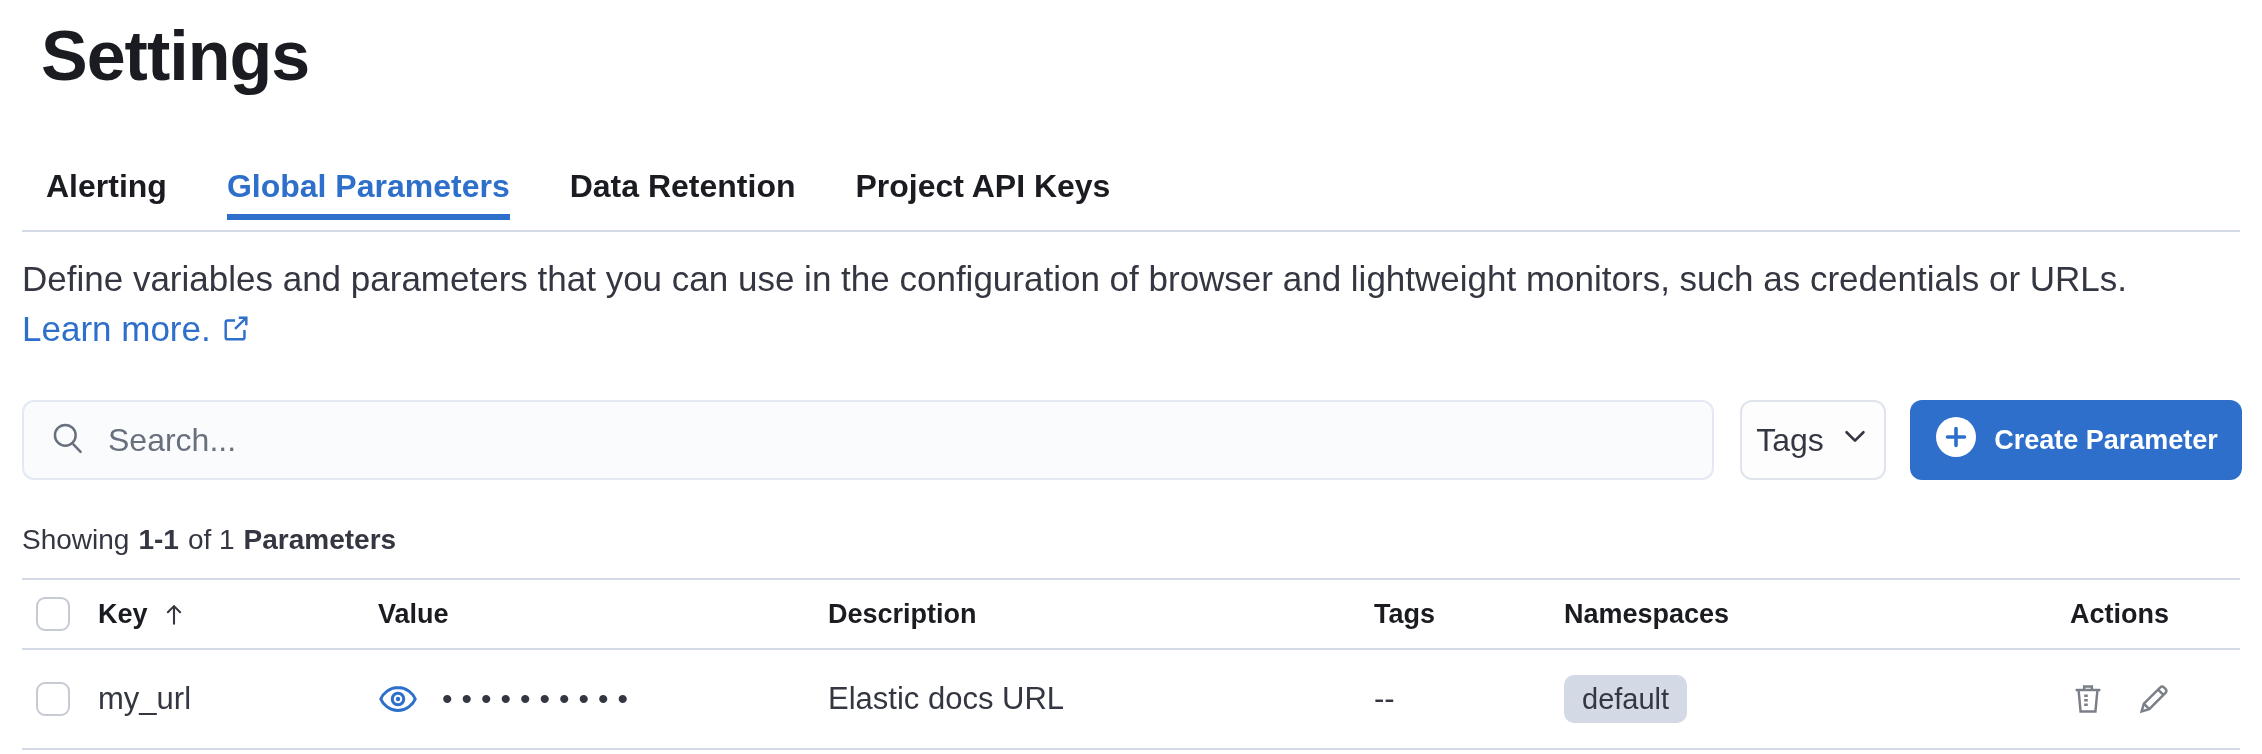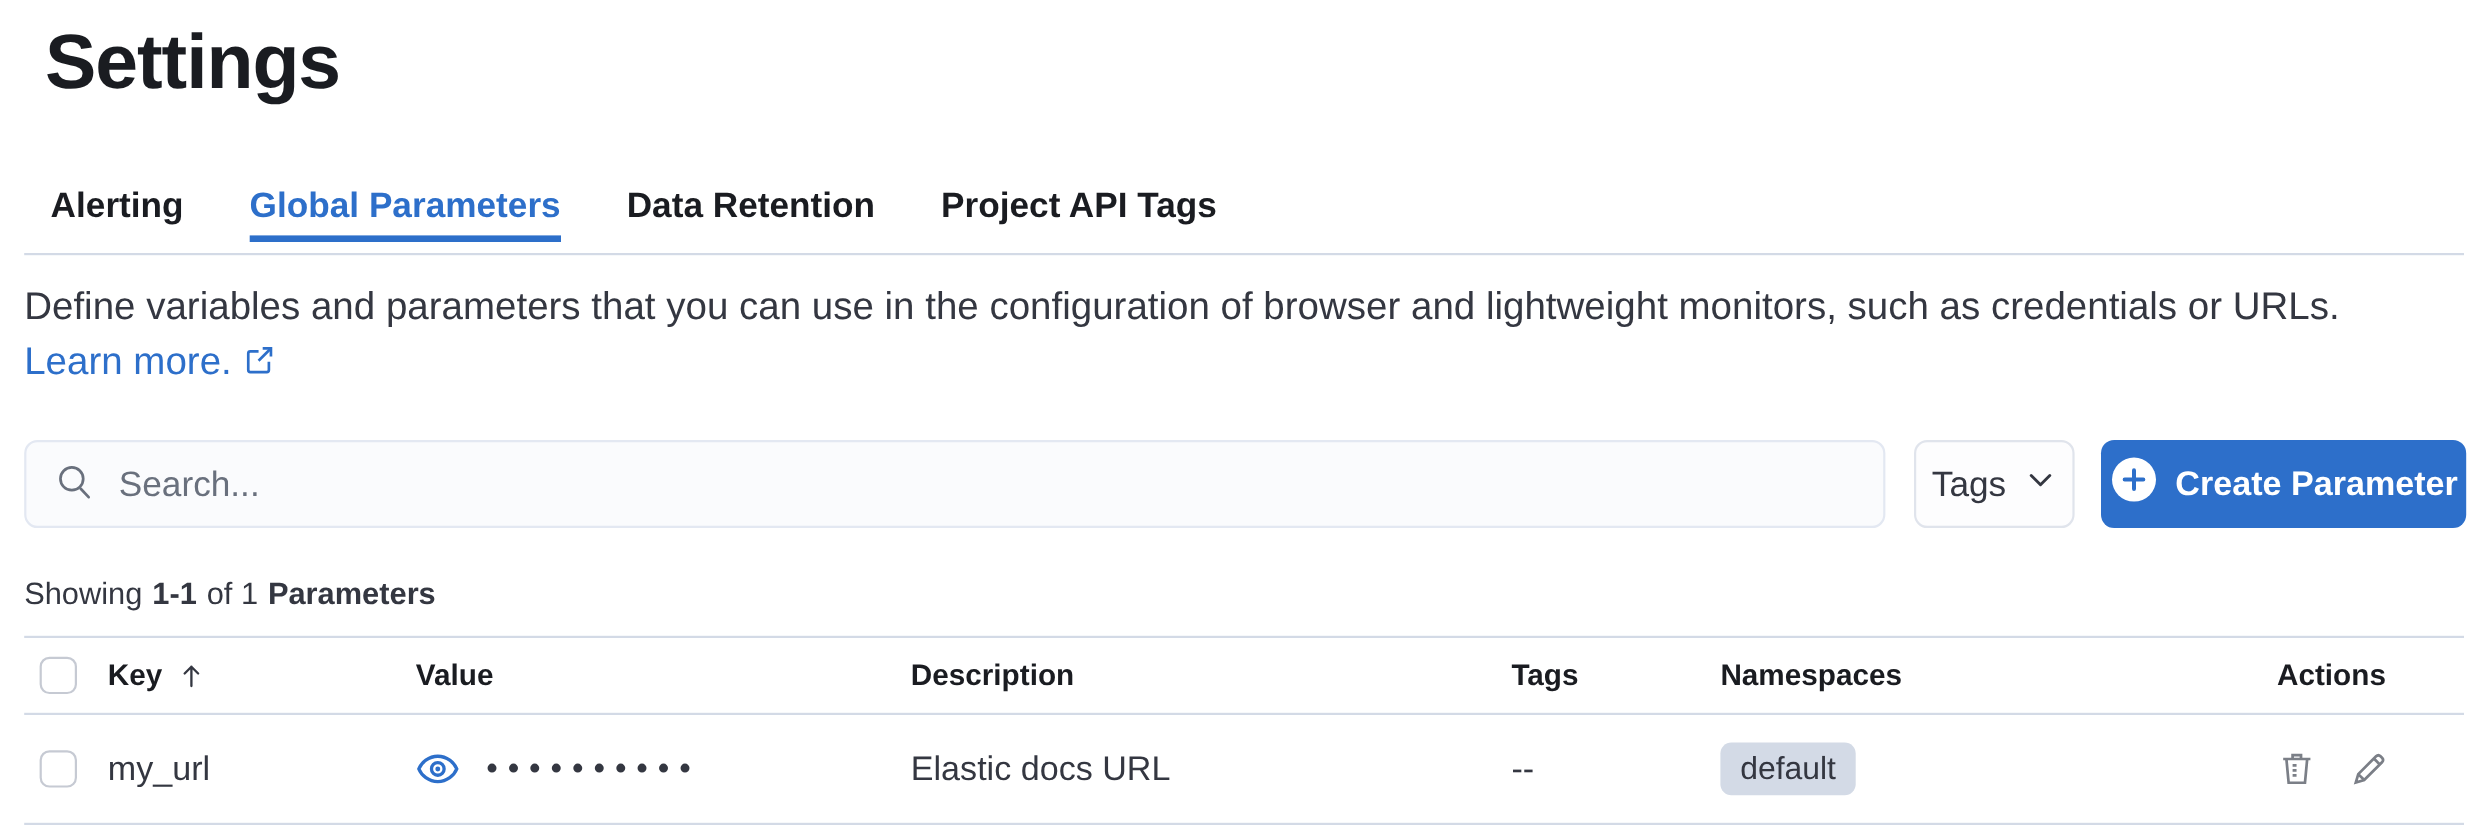"Project API Tags" div.tab { text: Tags -> Keys }
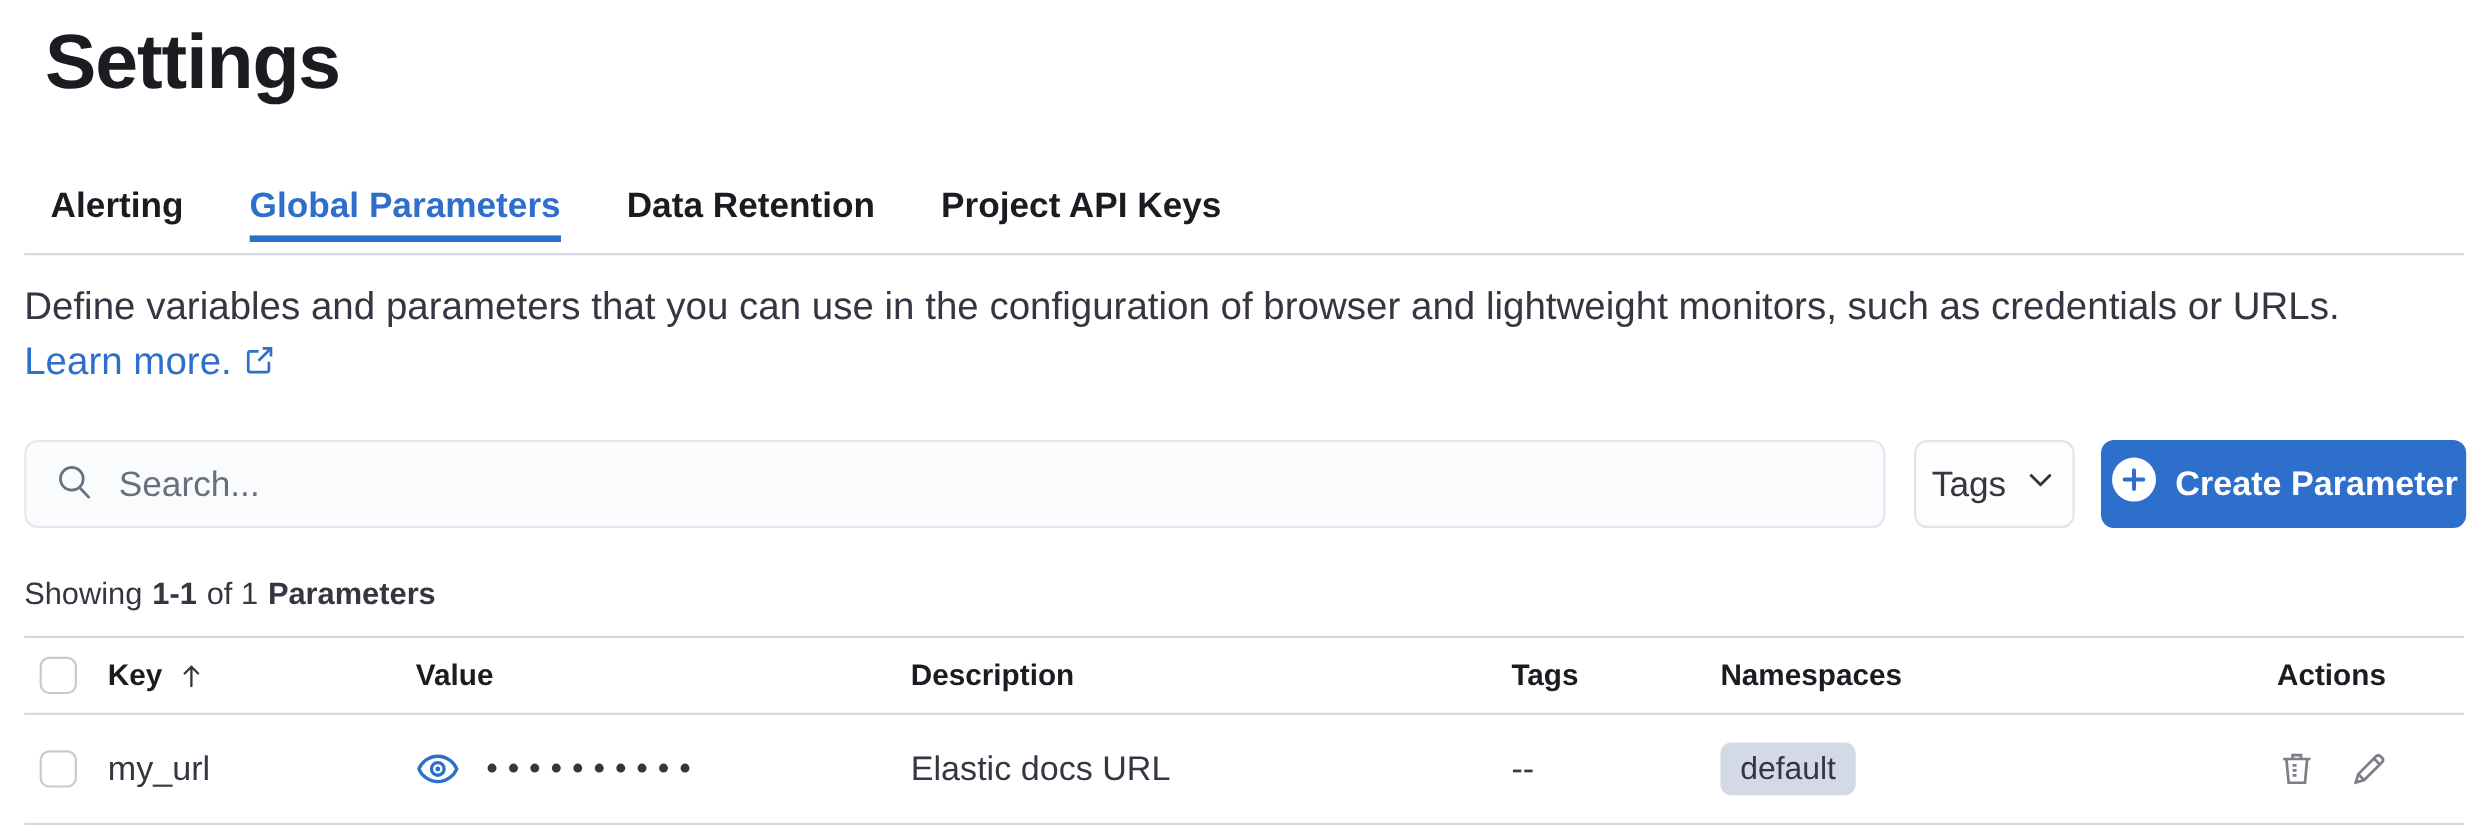"Create Parameter" .create-btn { font-size: 31px -> 27px }
